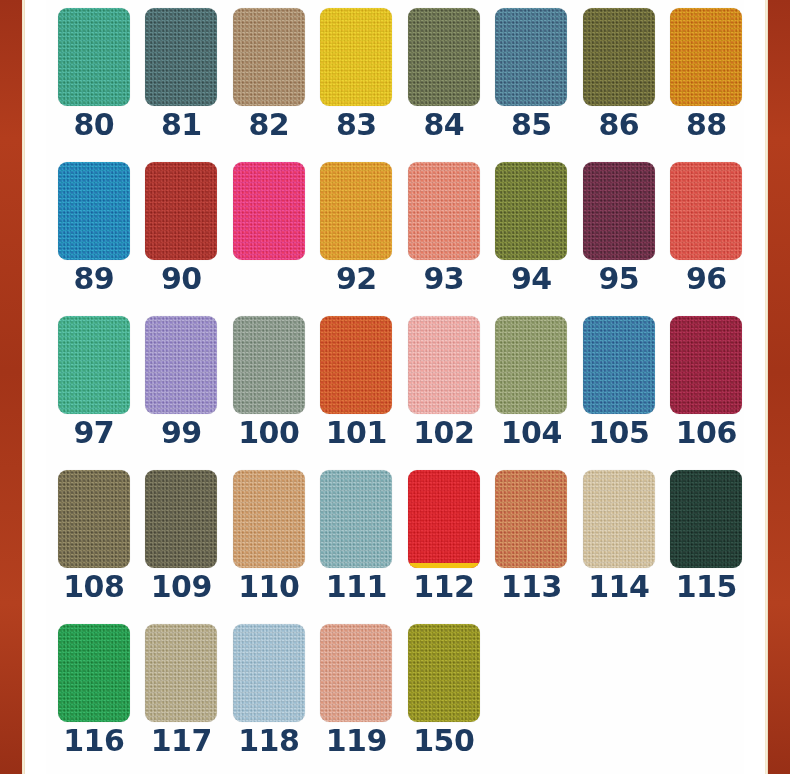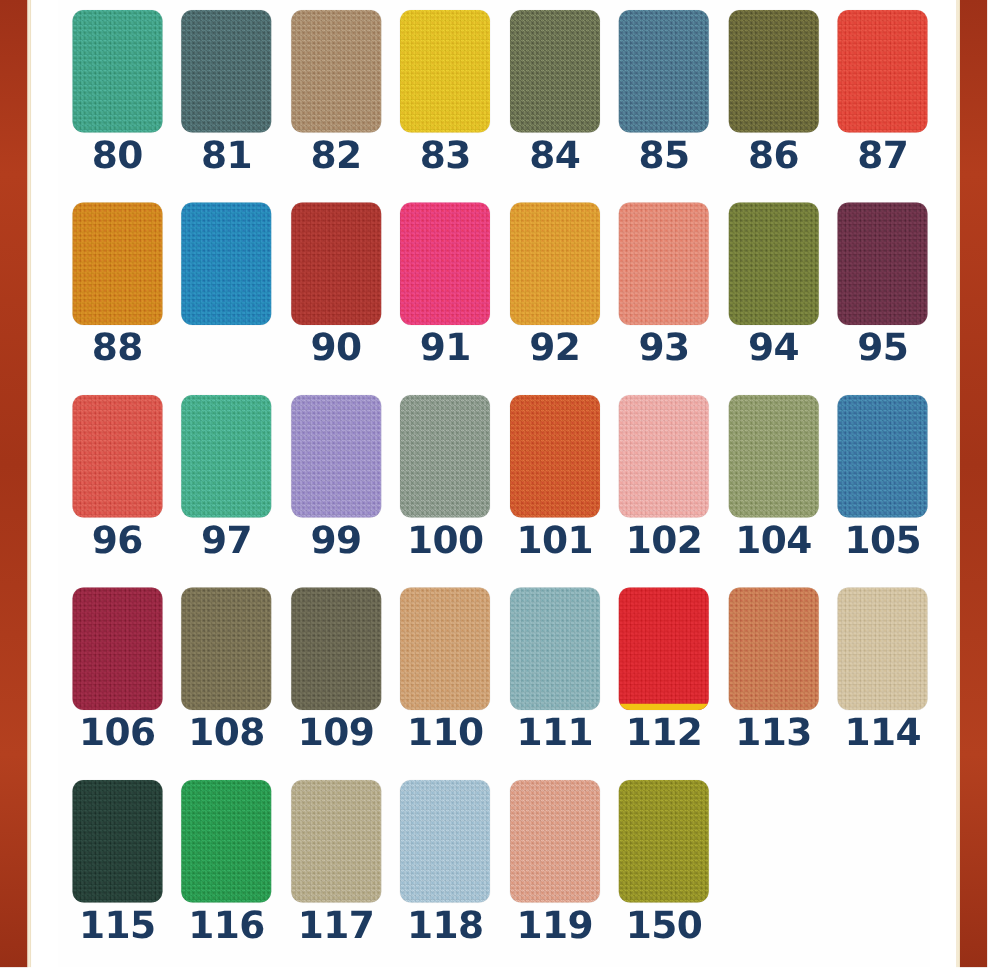"87" div.swatch-cell { html: <div> <div></div> <div>87</div> </div> -> none }
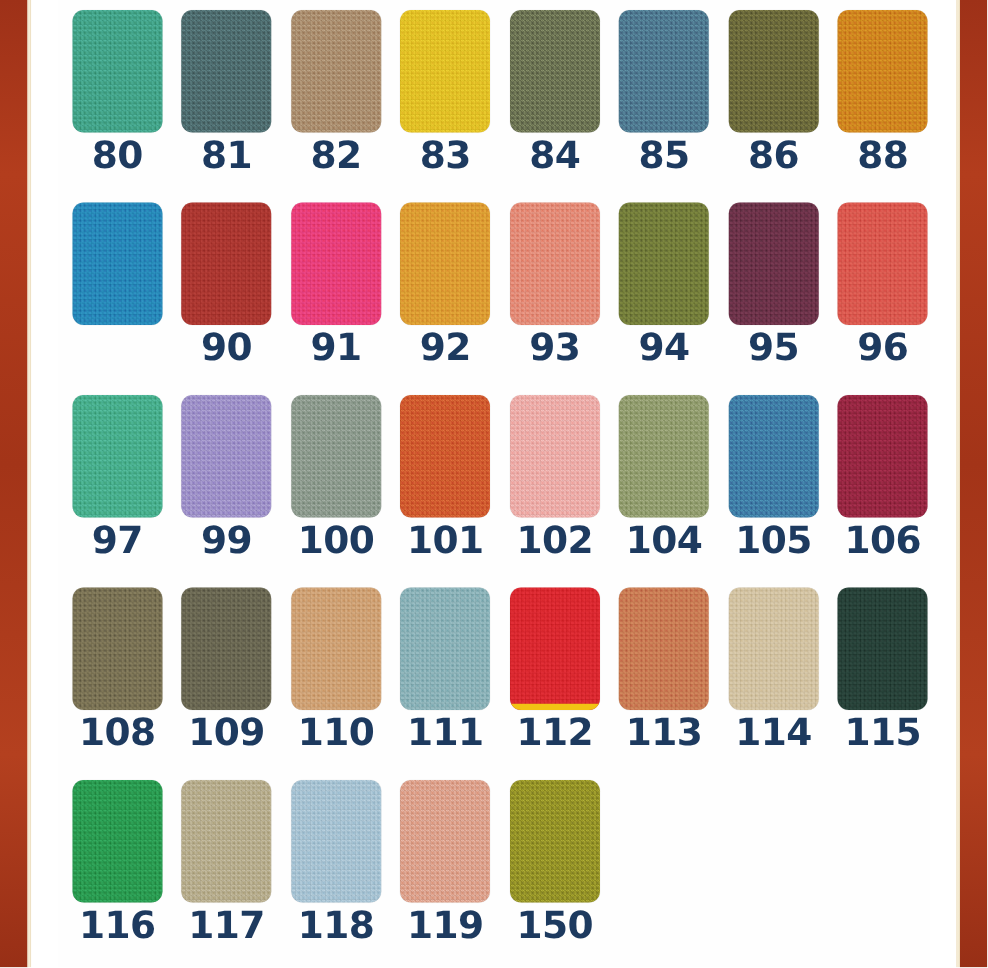"89" div.swatch-label { html: none -> <div>89</div> }
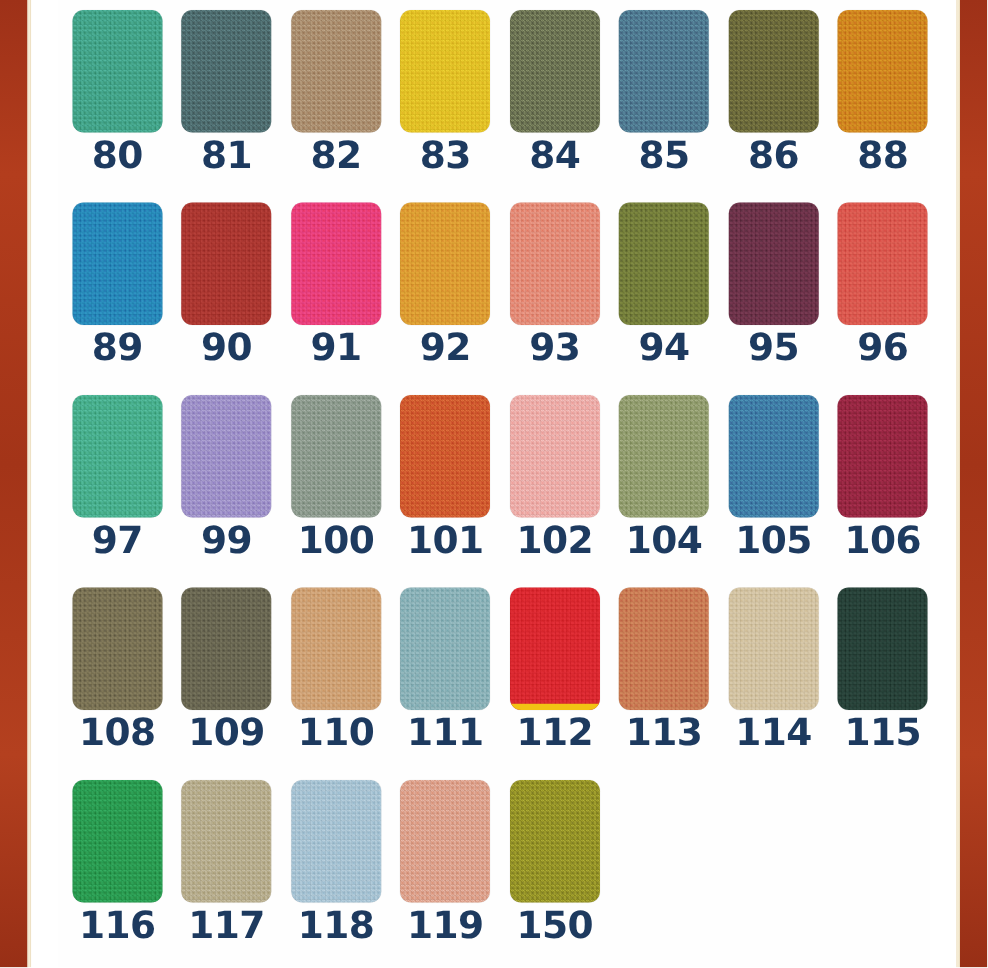"91" div.swatch-label { html: <div>91</div> -> none }
